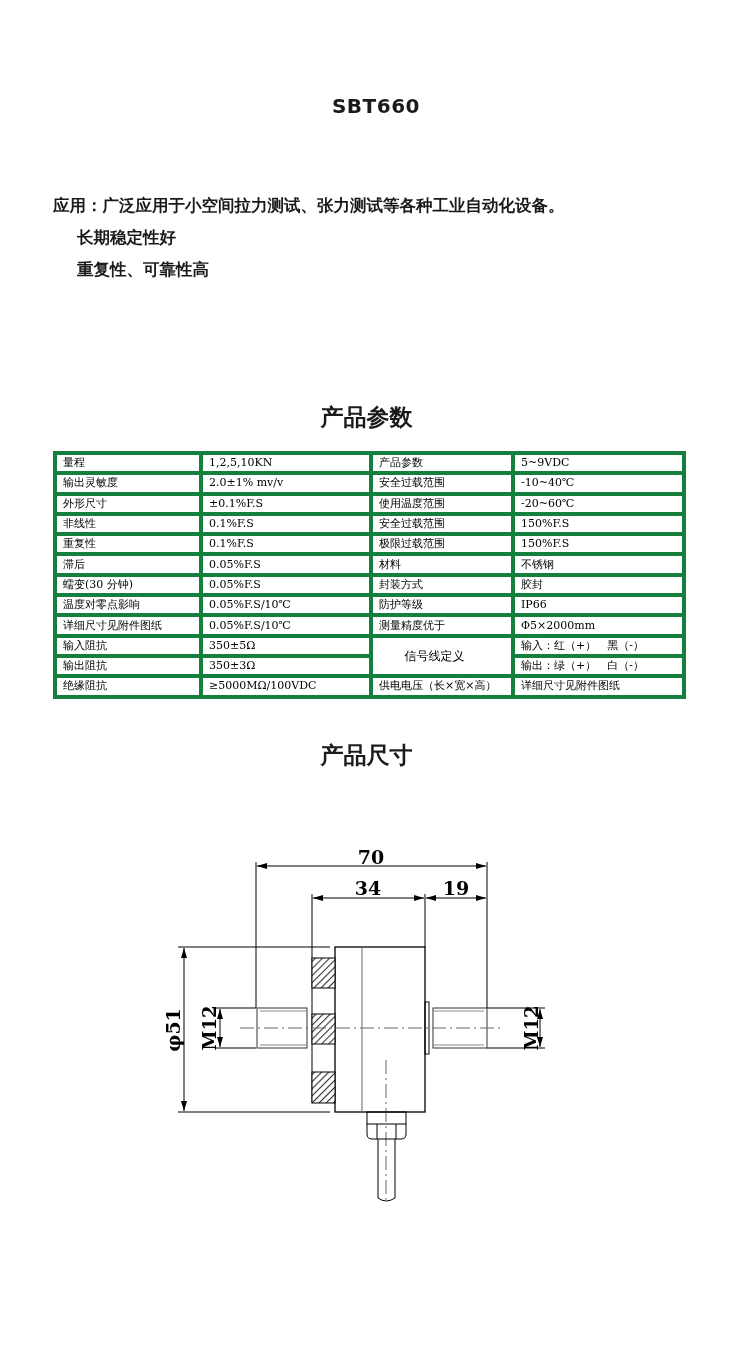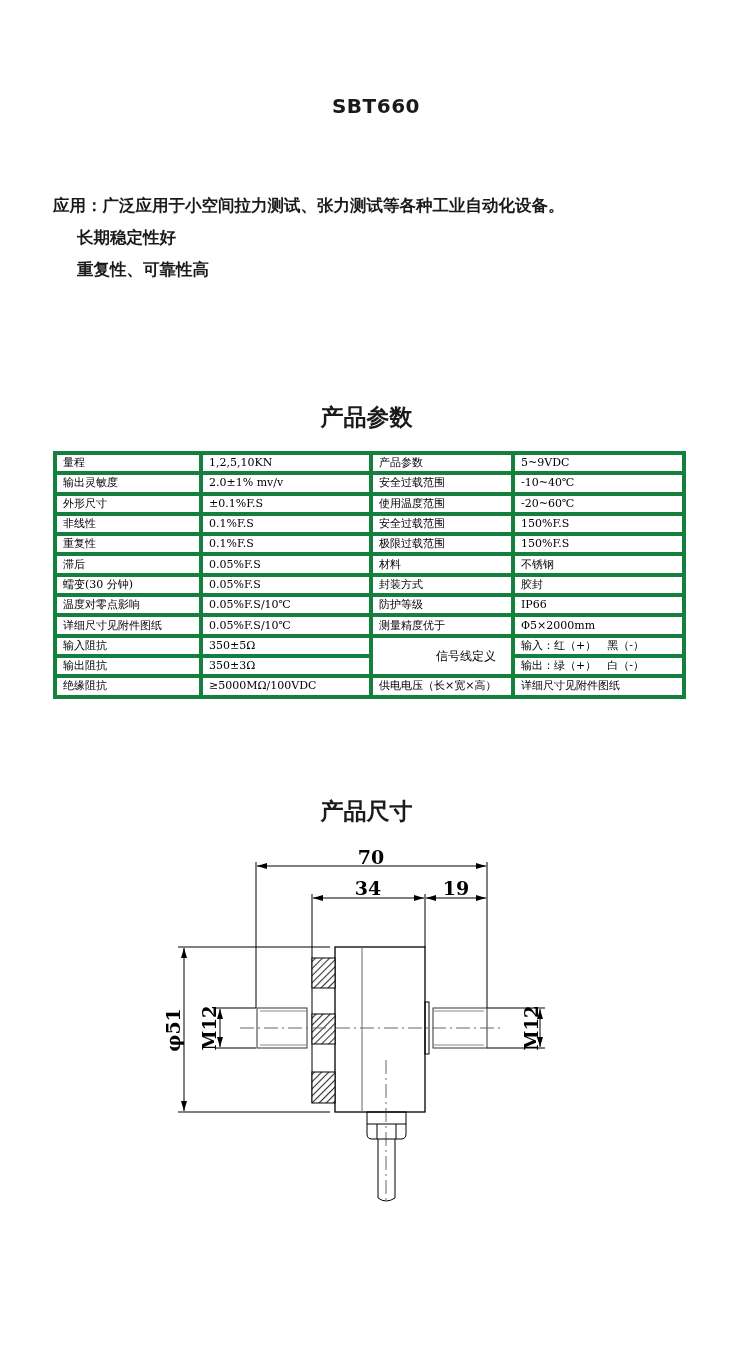"信号线定义" table.params td.center { text-align: right -> center }
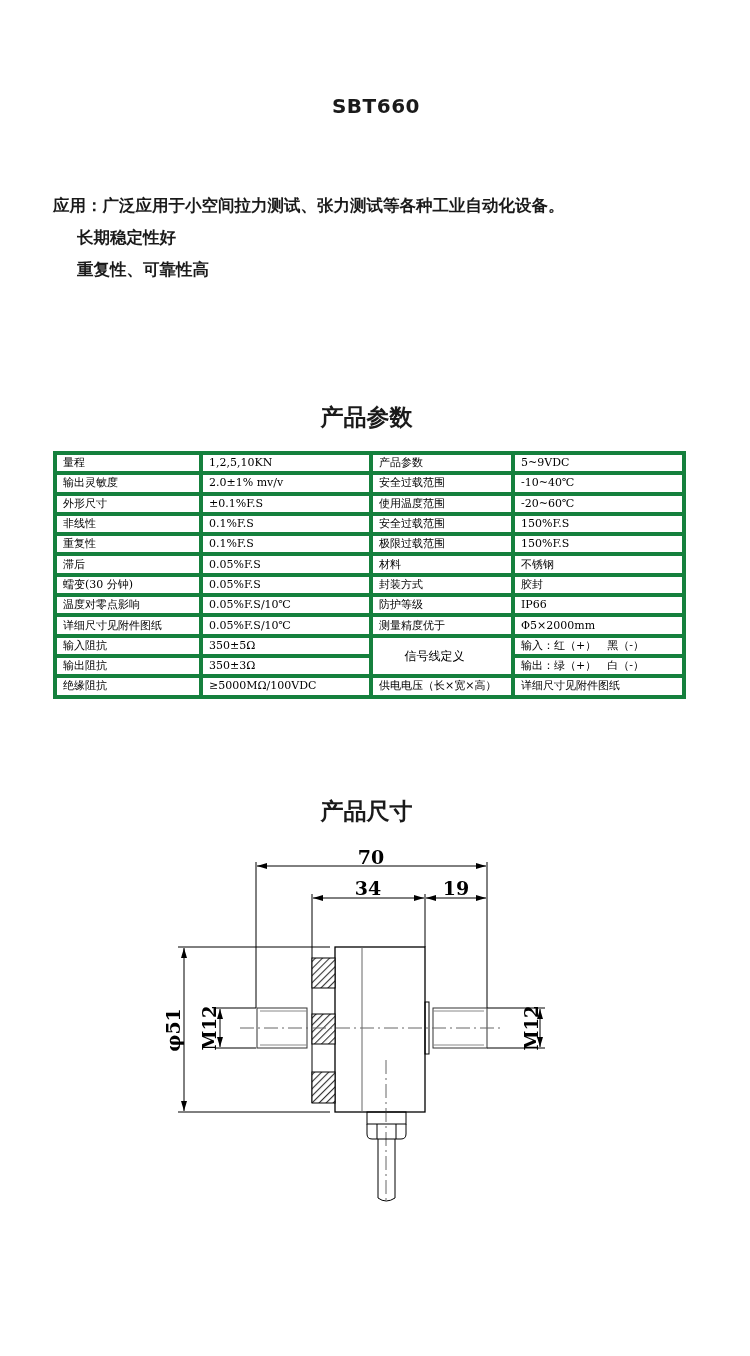"产品尺寸" div.section-title { top: 796px -> 740px }
